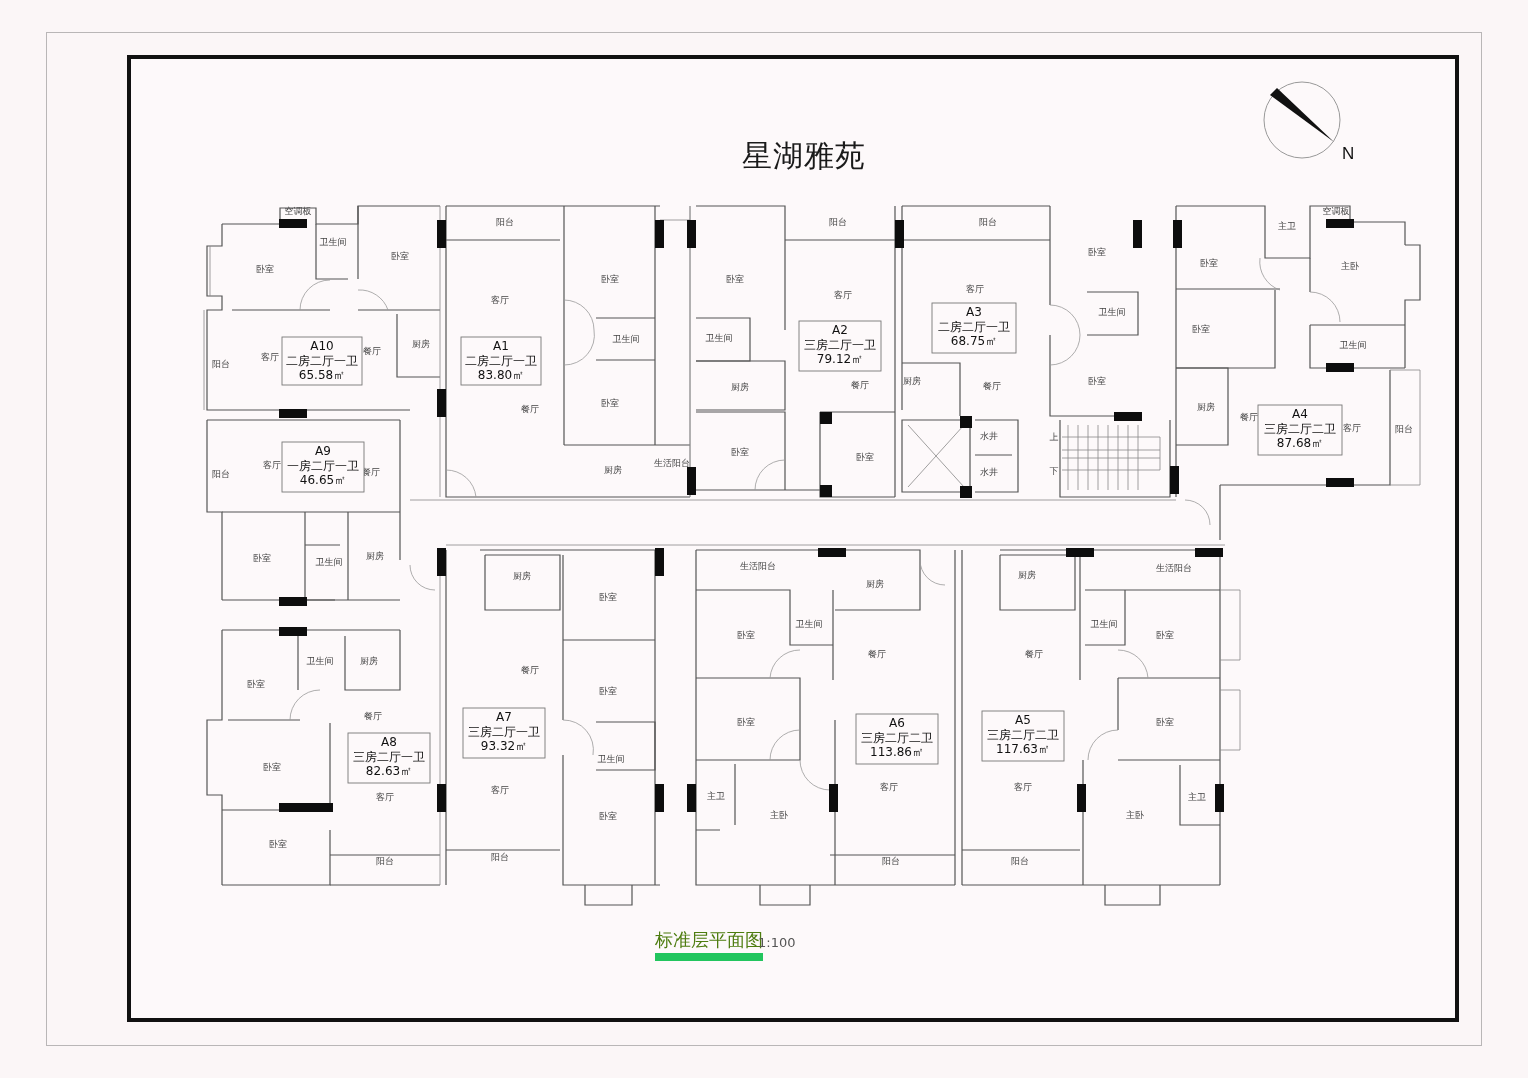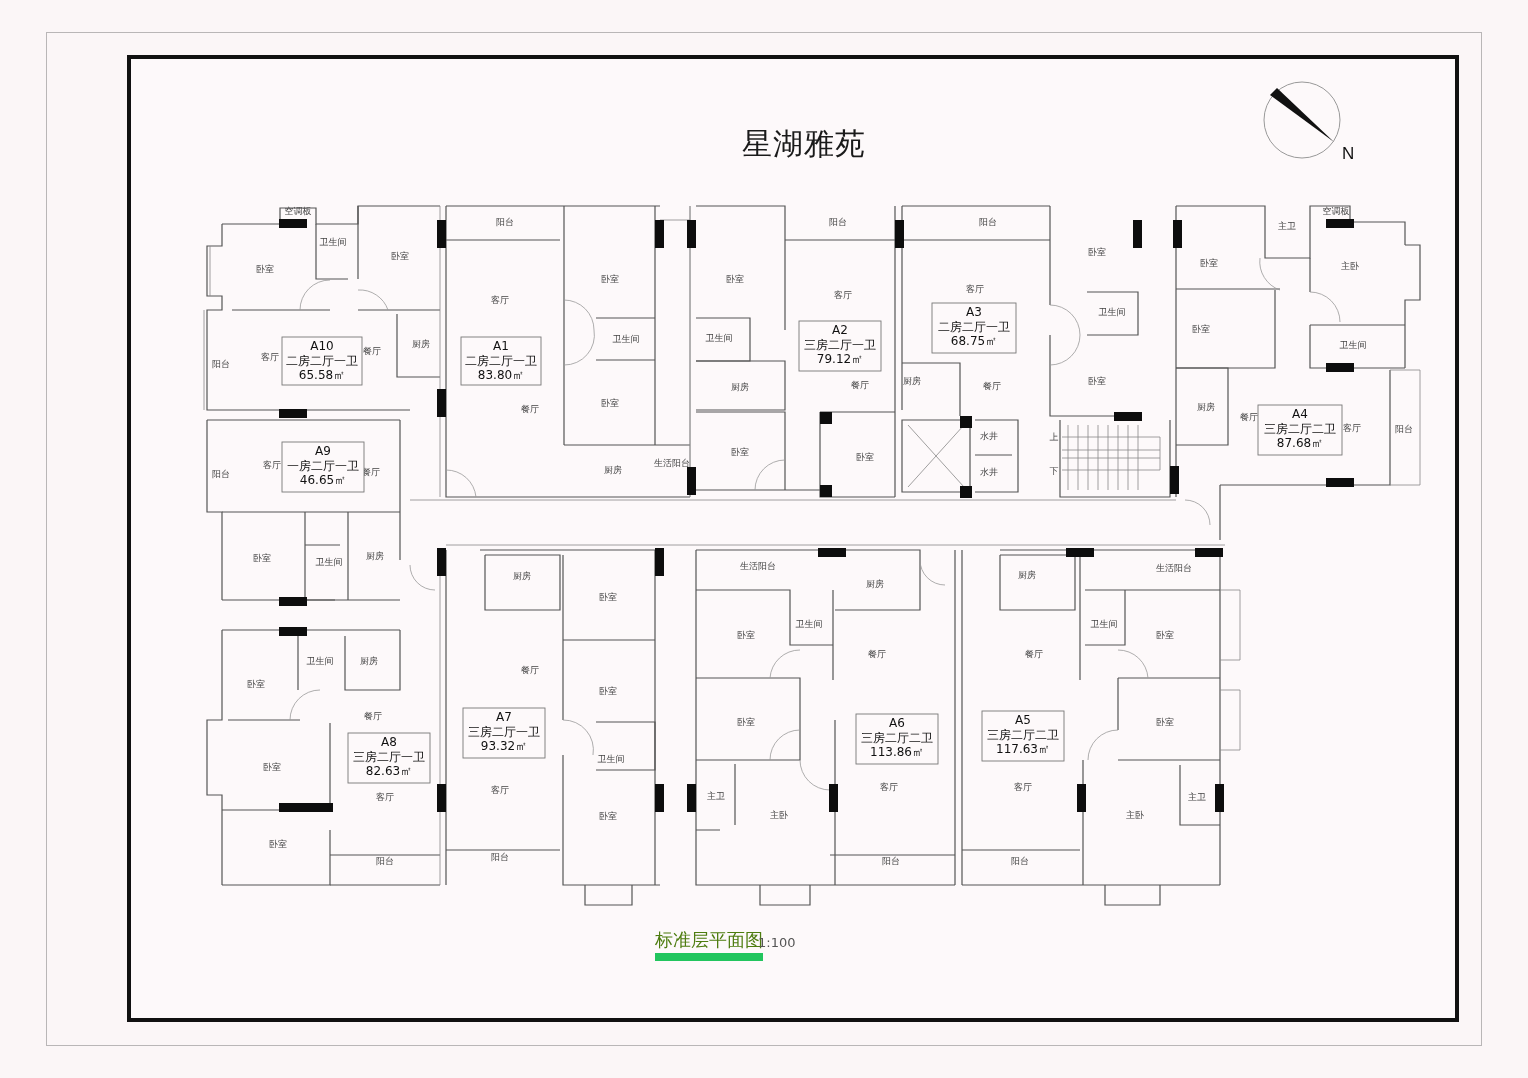"星湖雅苑" .title { top: 124px -> 136px }
